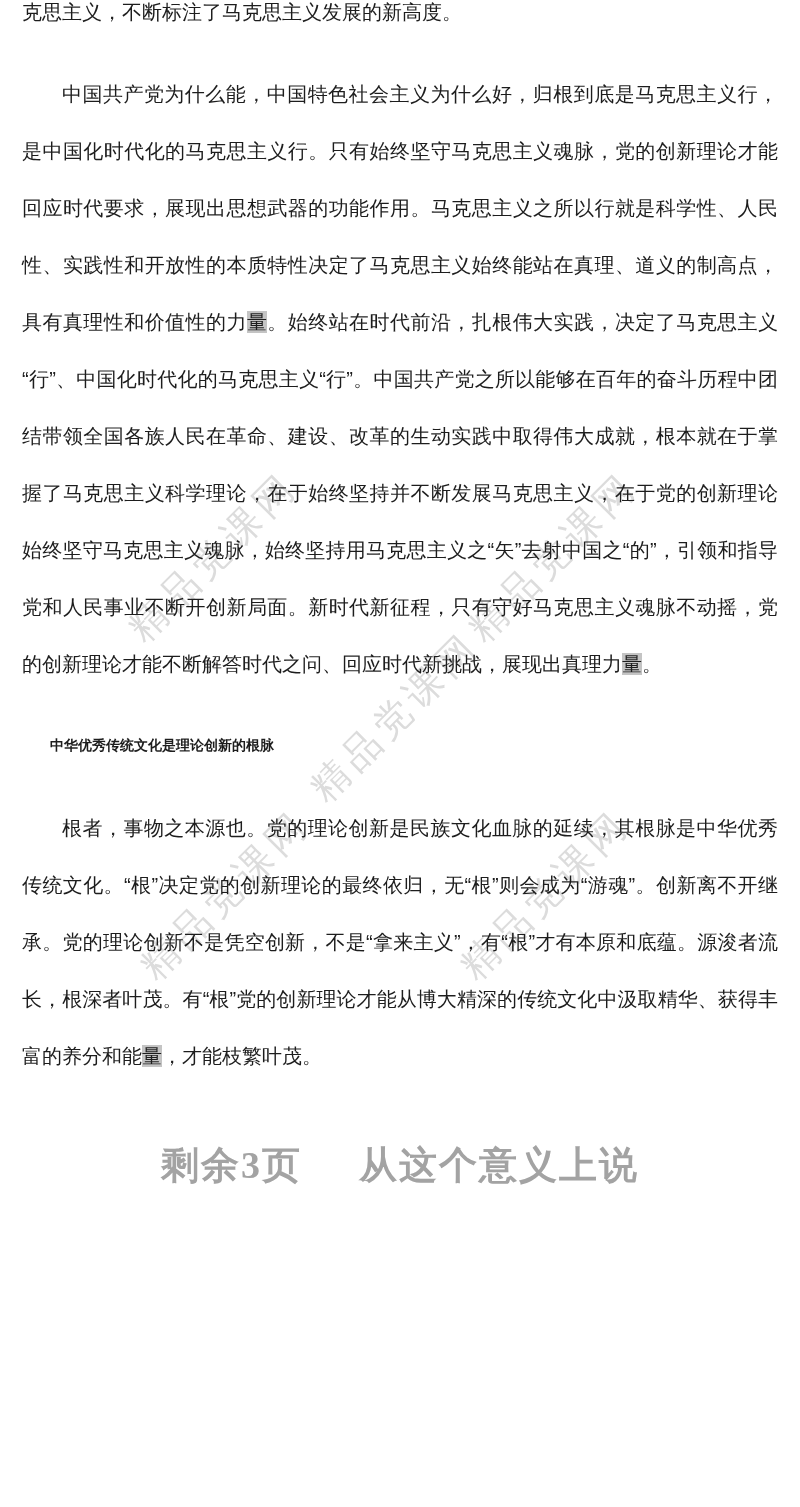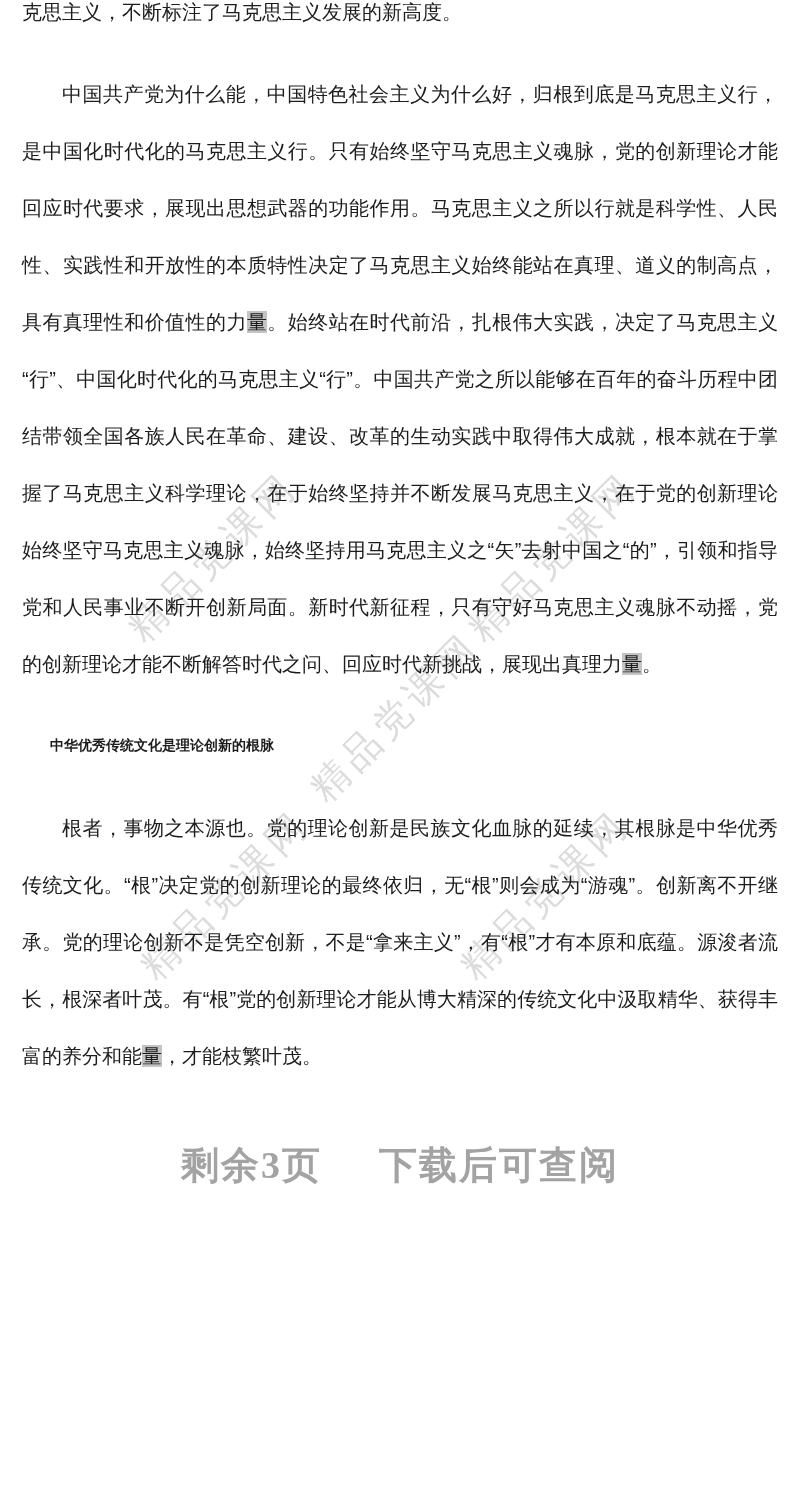"下载后可查阅" span { text: 下载后可查阅 -> 从这个意义上说 }
